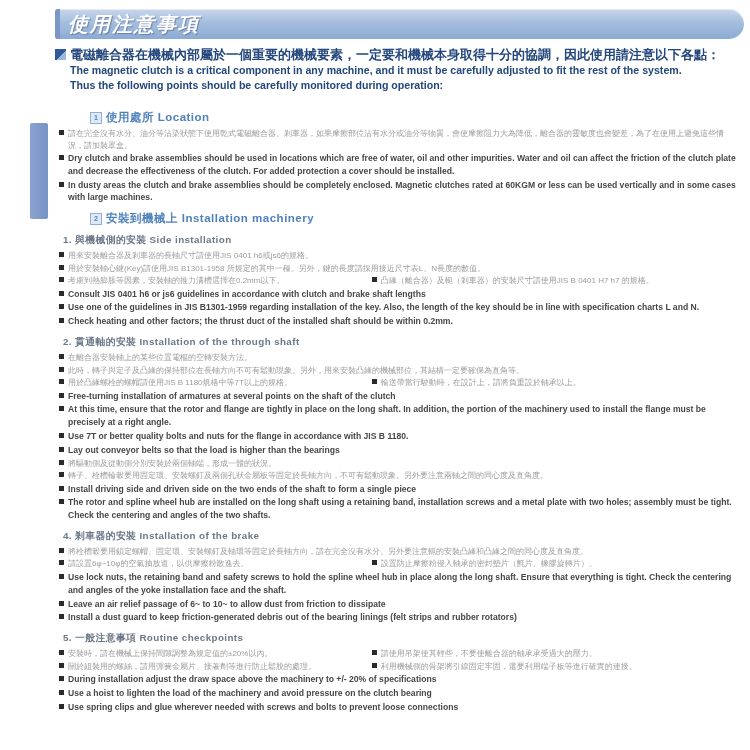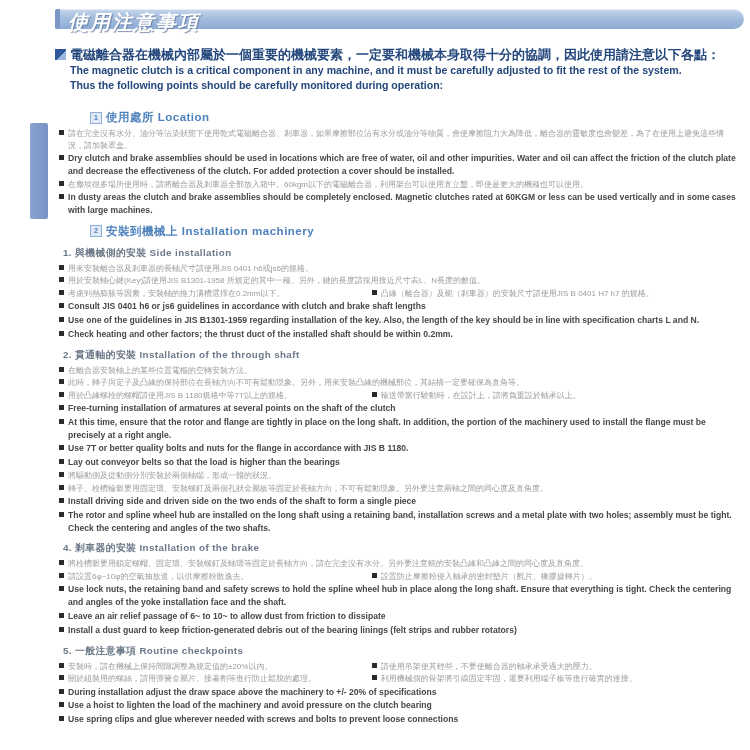"使用注意事項" .header-bar { align-items: none -> center; height: 20px -> 30px }
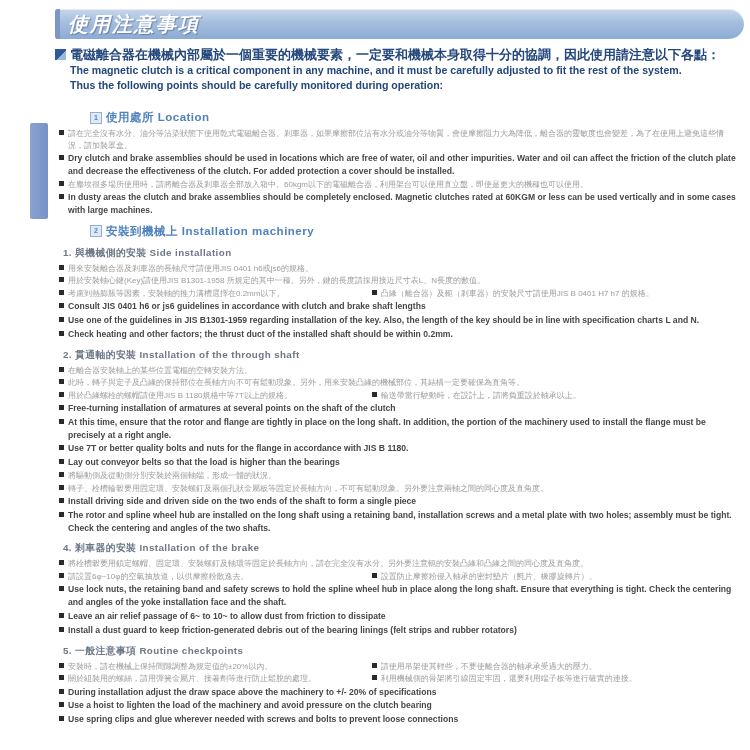"在塵埃很多場所使用時，請將離合器及剎車器全部放入箱中。60kgm以下的電磁離合器" div.line { html: <div><span><span></span><span>在塵埃很多場所使用時，請將離合器及剎車器全部放入箱中。60kgm以下的電磁離合器，利用架台可以使用直立盤，即使是更大的機種也可以使用。</span></span></div> -> none }
